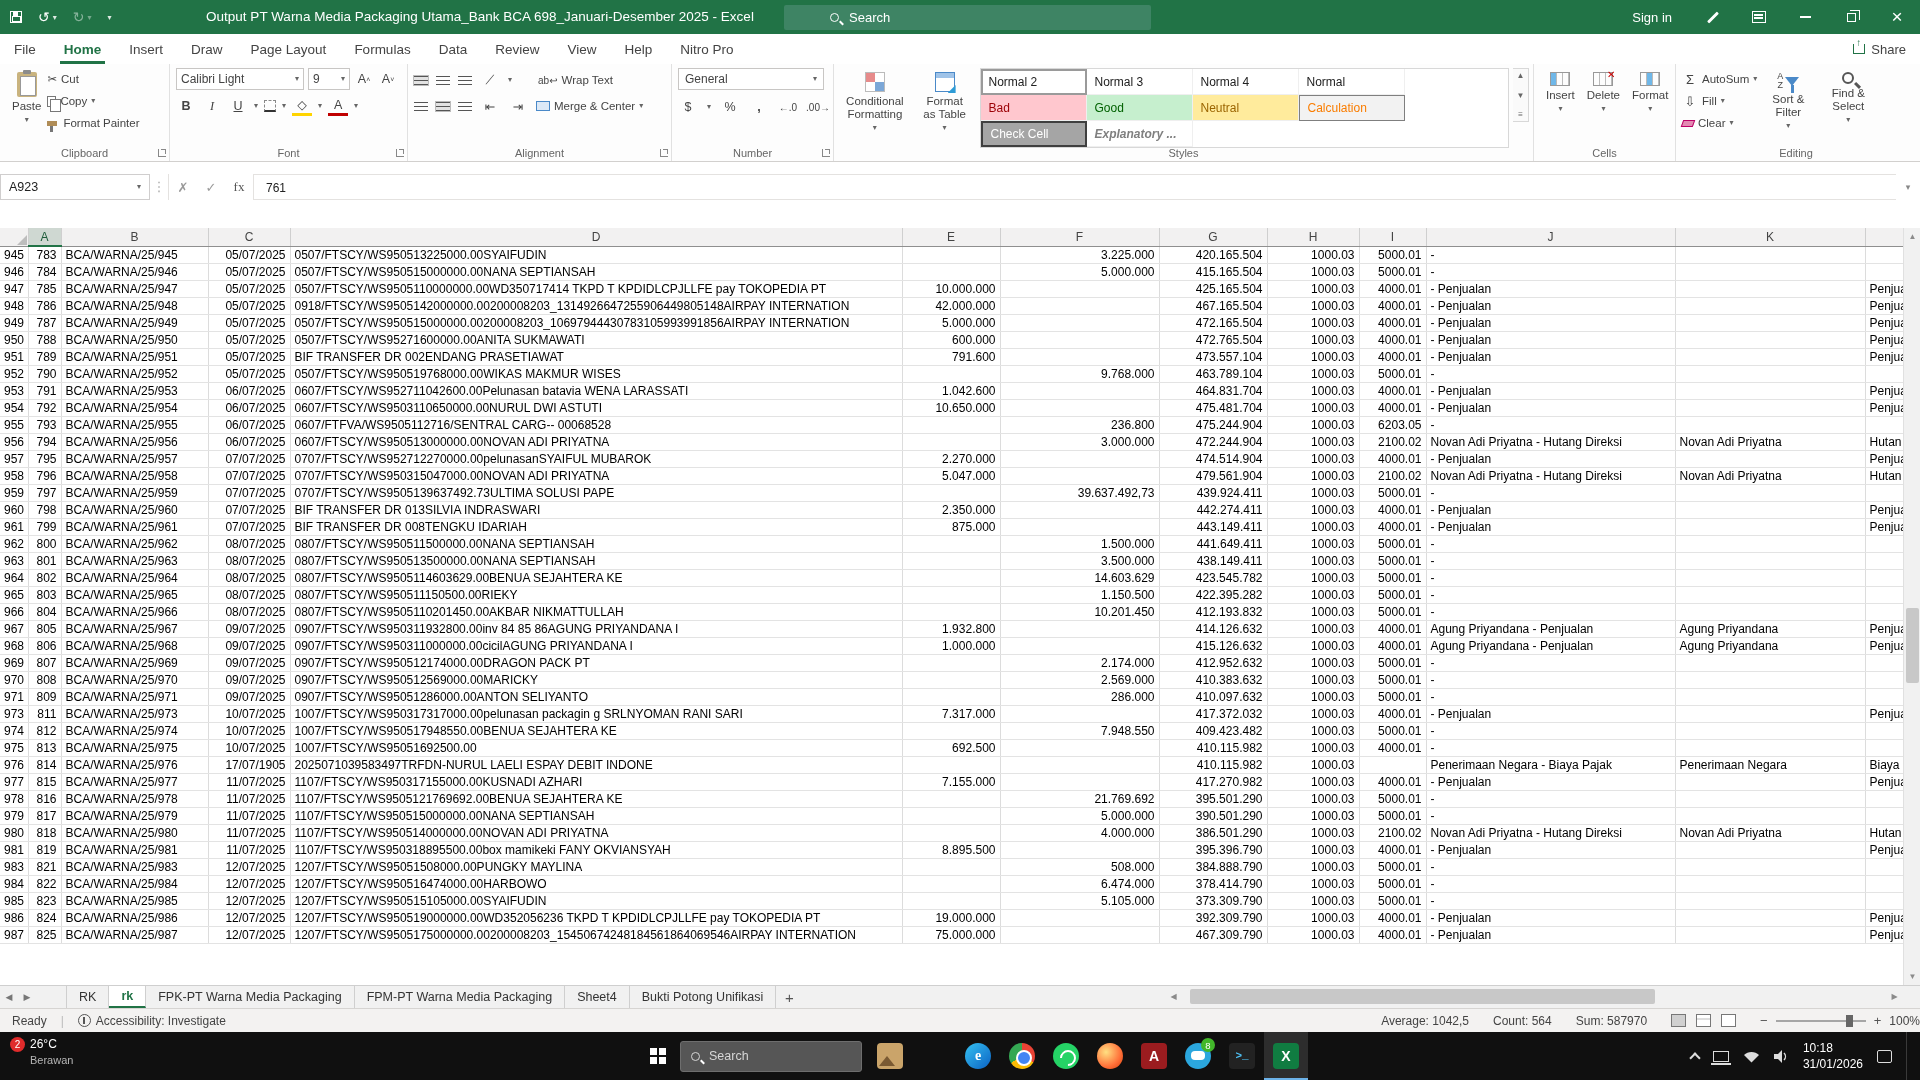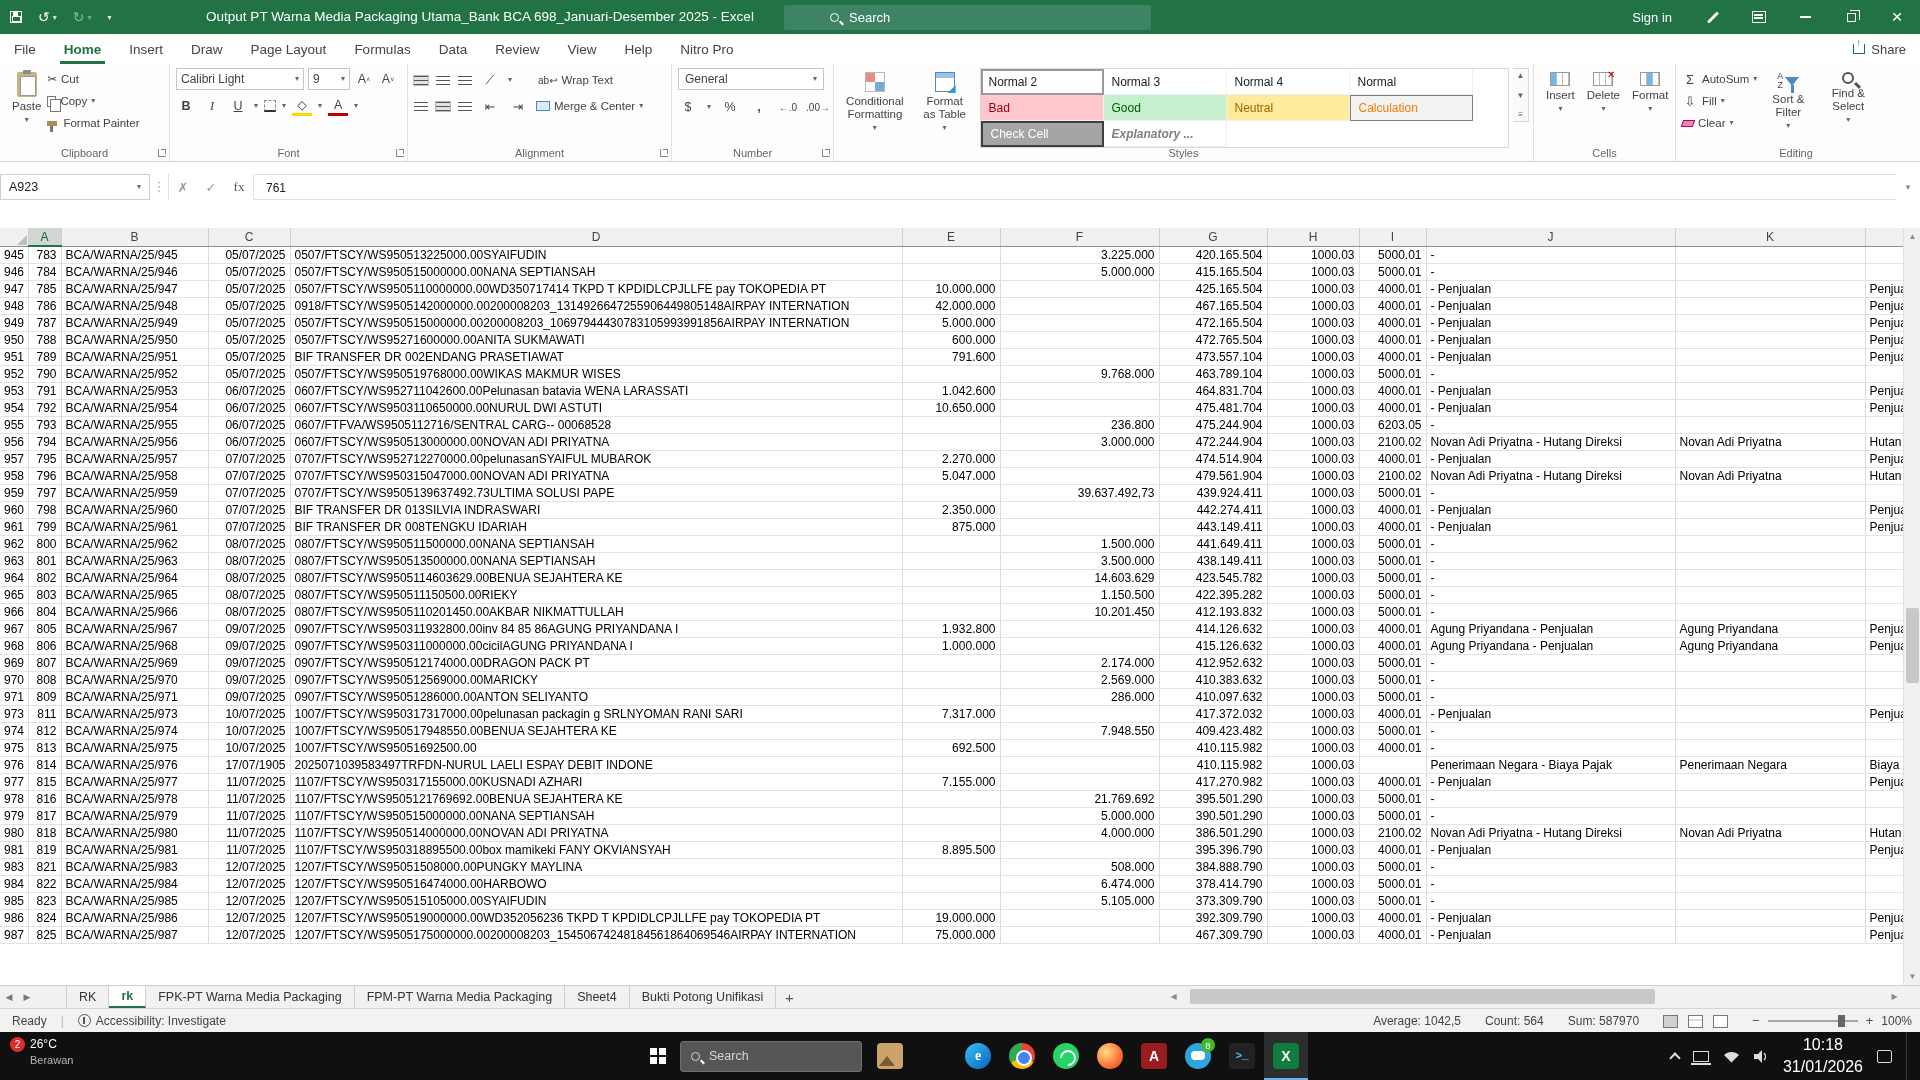"Normal 2" .sg { width: 123px -> 106px }
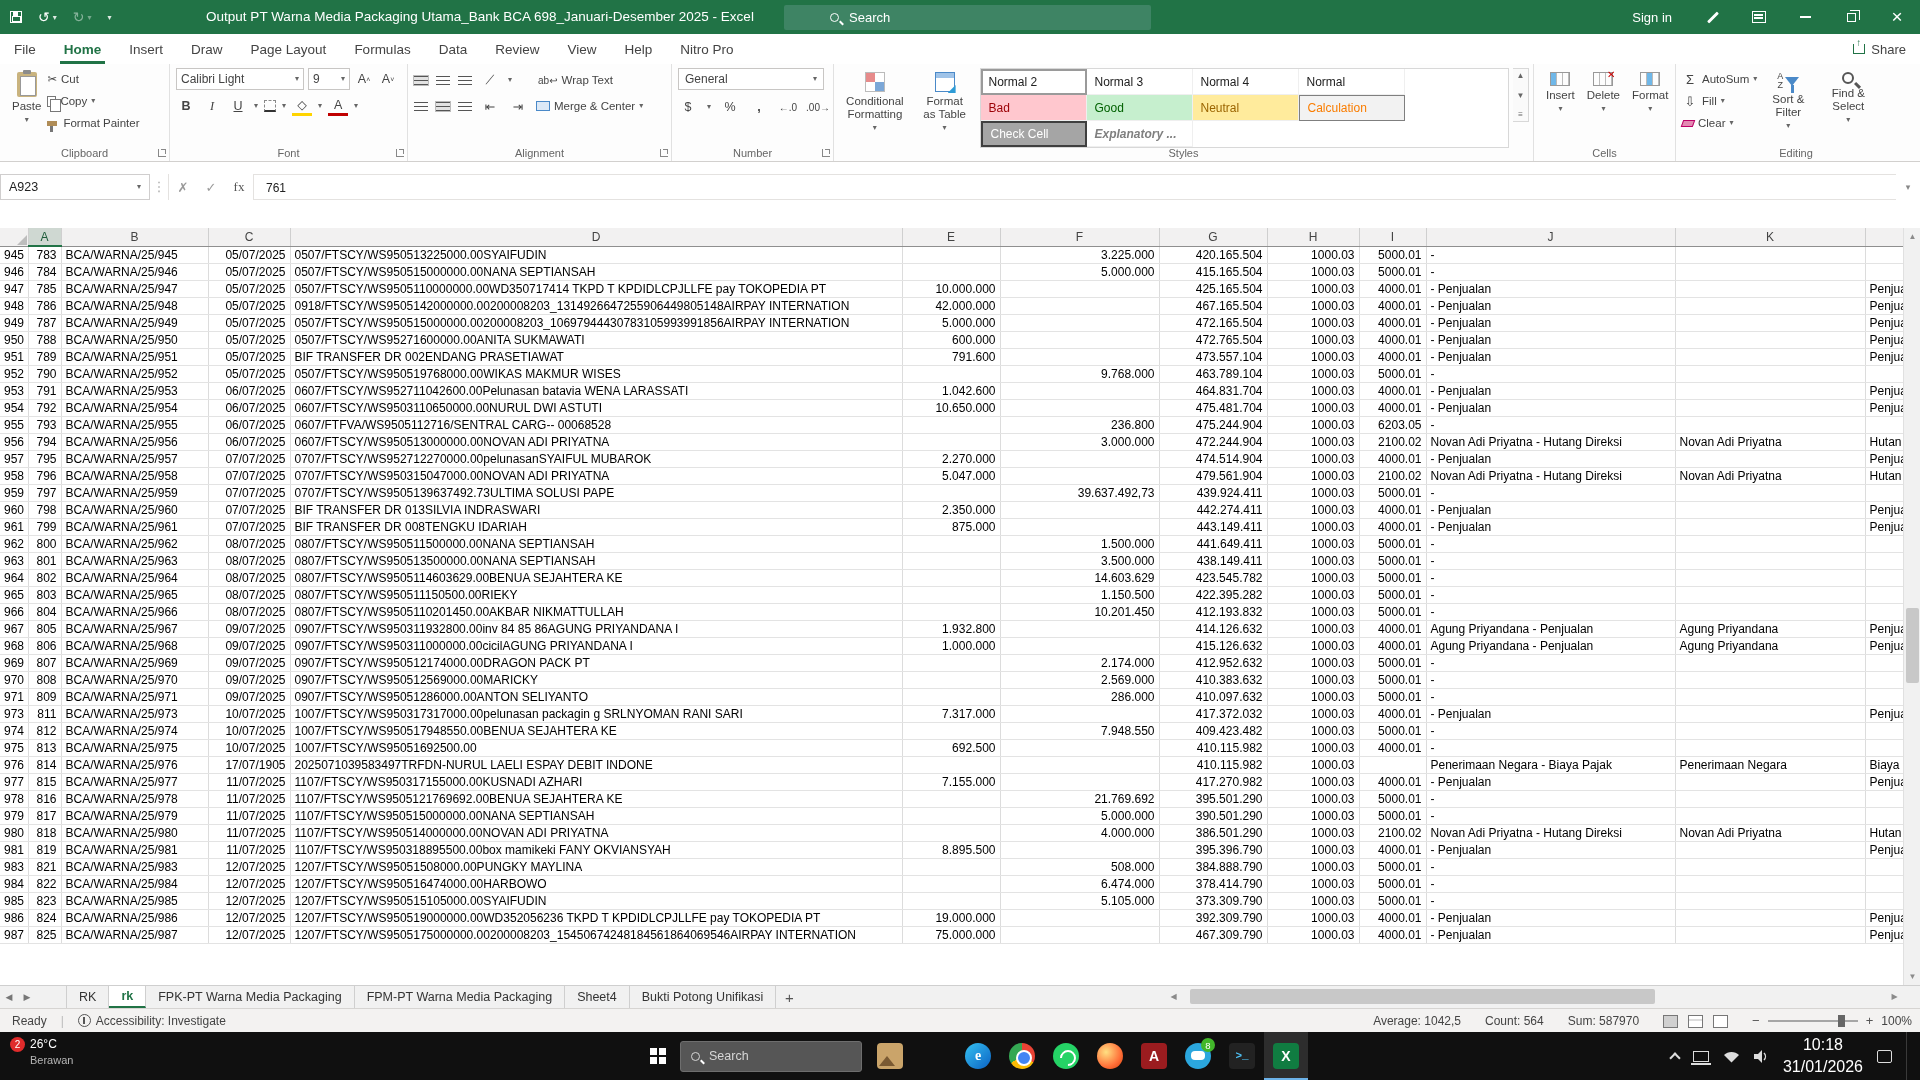"Average: 1042,5" .sb-right { align-items: flex-end -> center; right: 8px -> 0 }
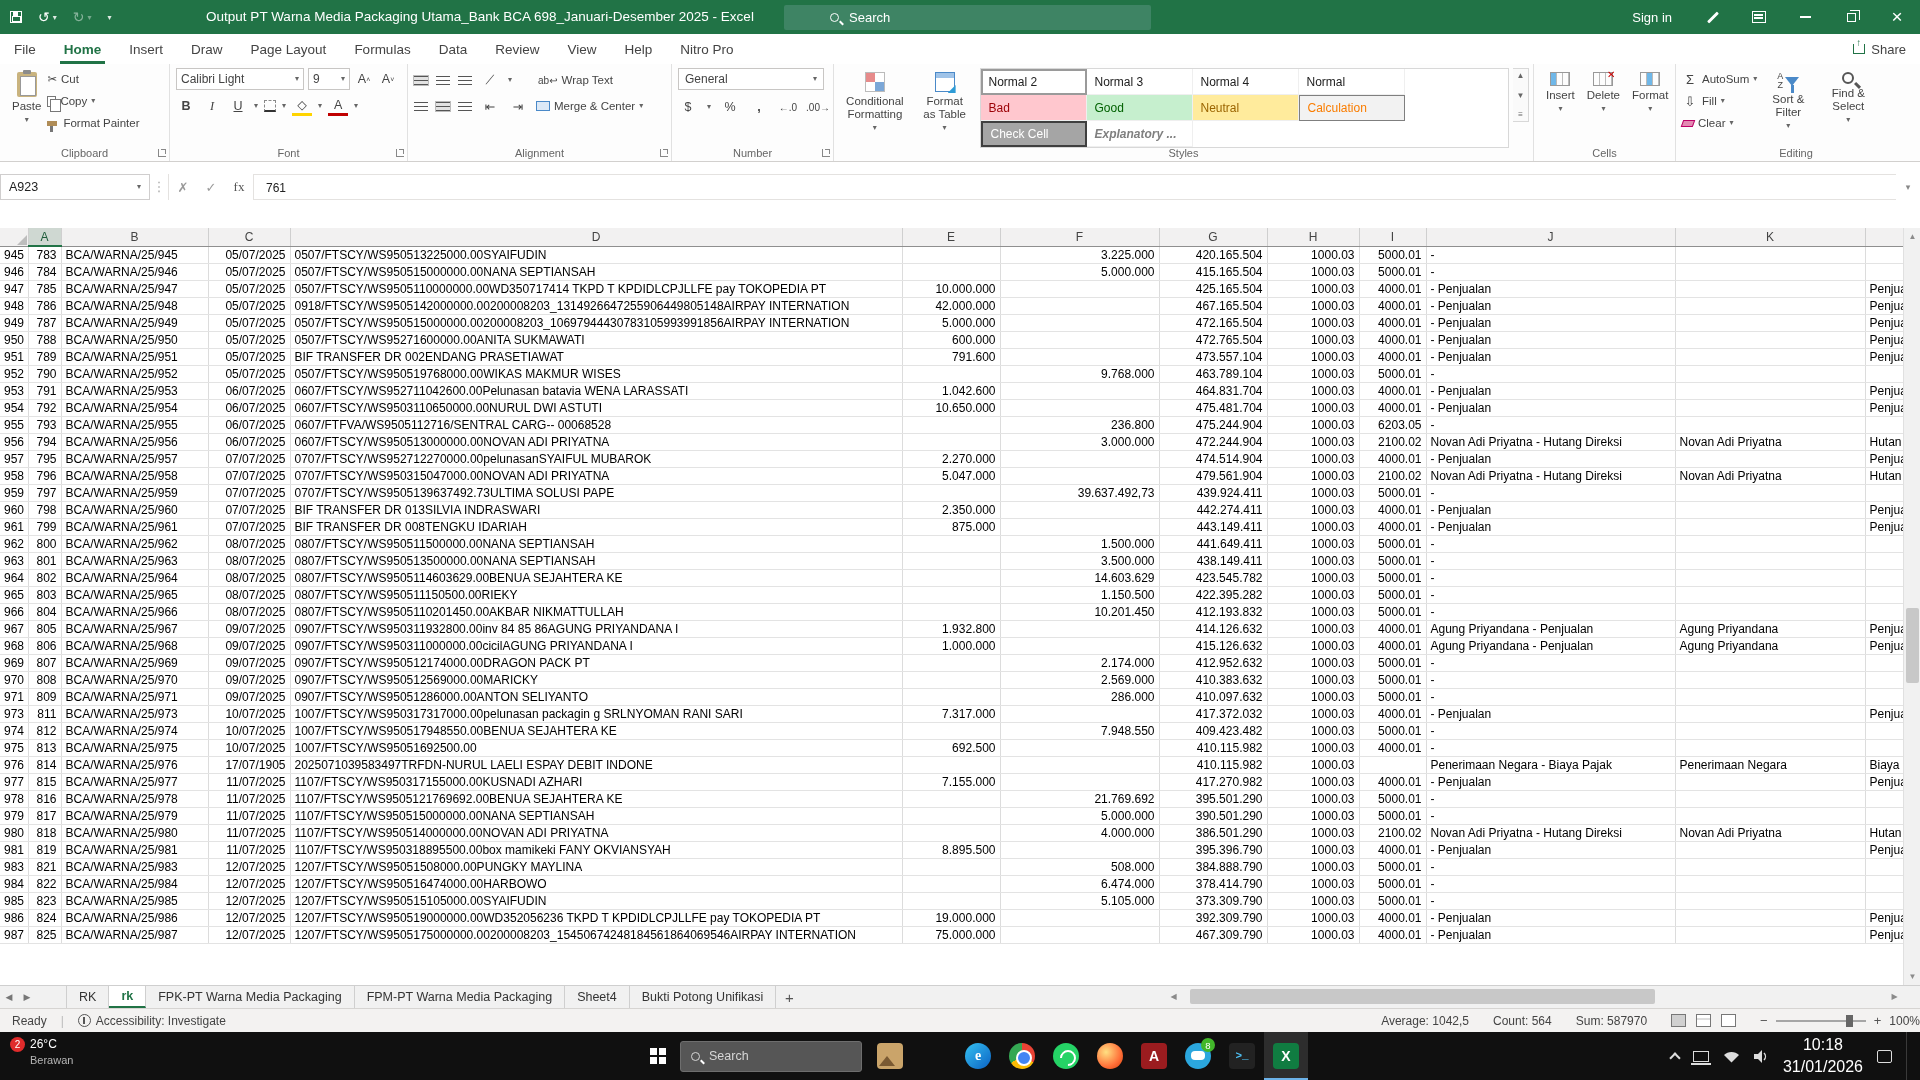"10:18" .clock { align-items: center -> flex-start; font-size: 16px -> 12px }
